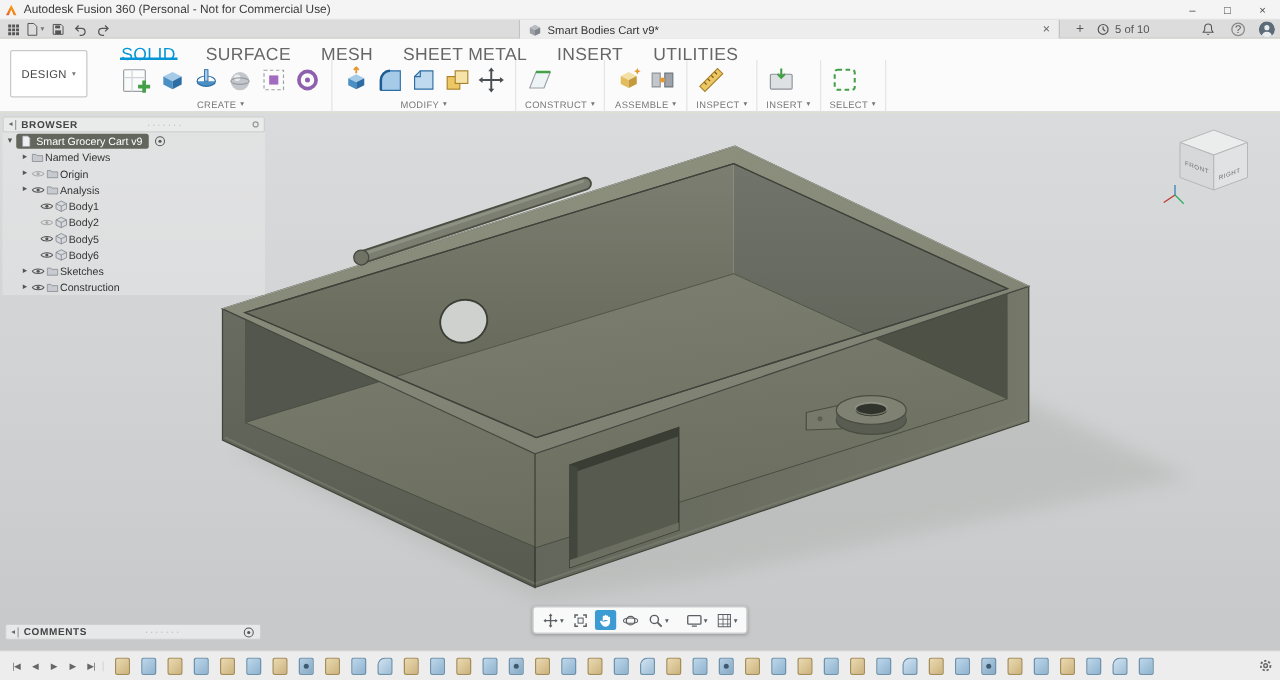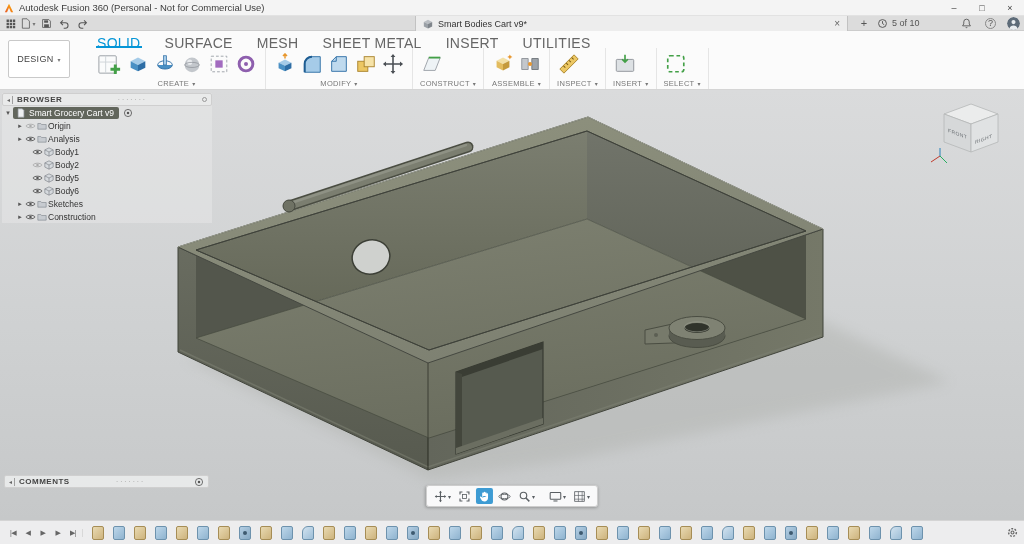"Named Views" div.brow { html: none -> <div> <span>▸</span> <svg> <use></use> </svg> <span>Named Views</span> </div> }
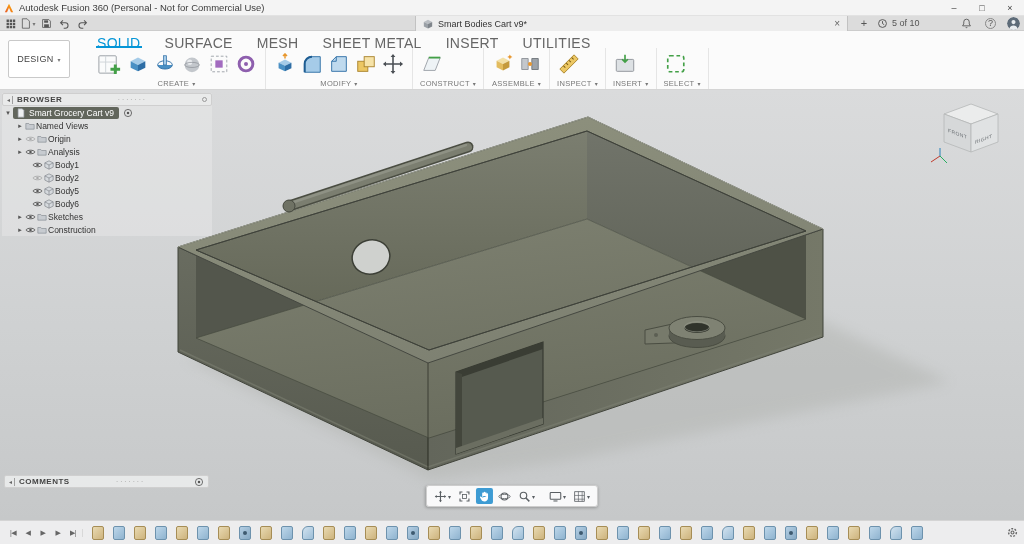"COMMENTS" .comments { bottom: 32px -> 8px }
